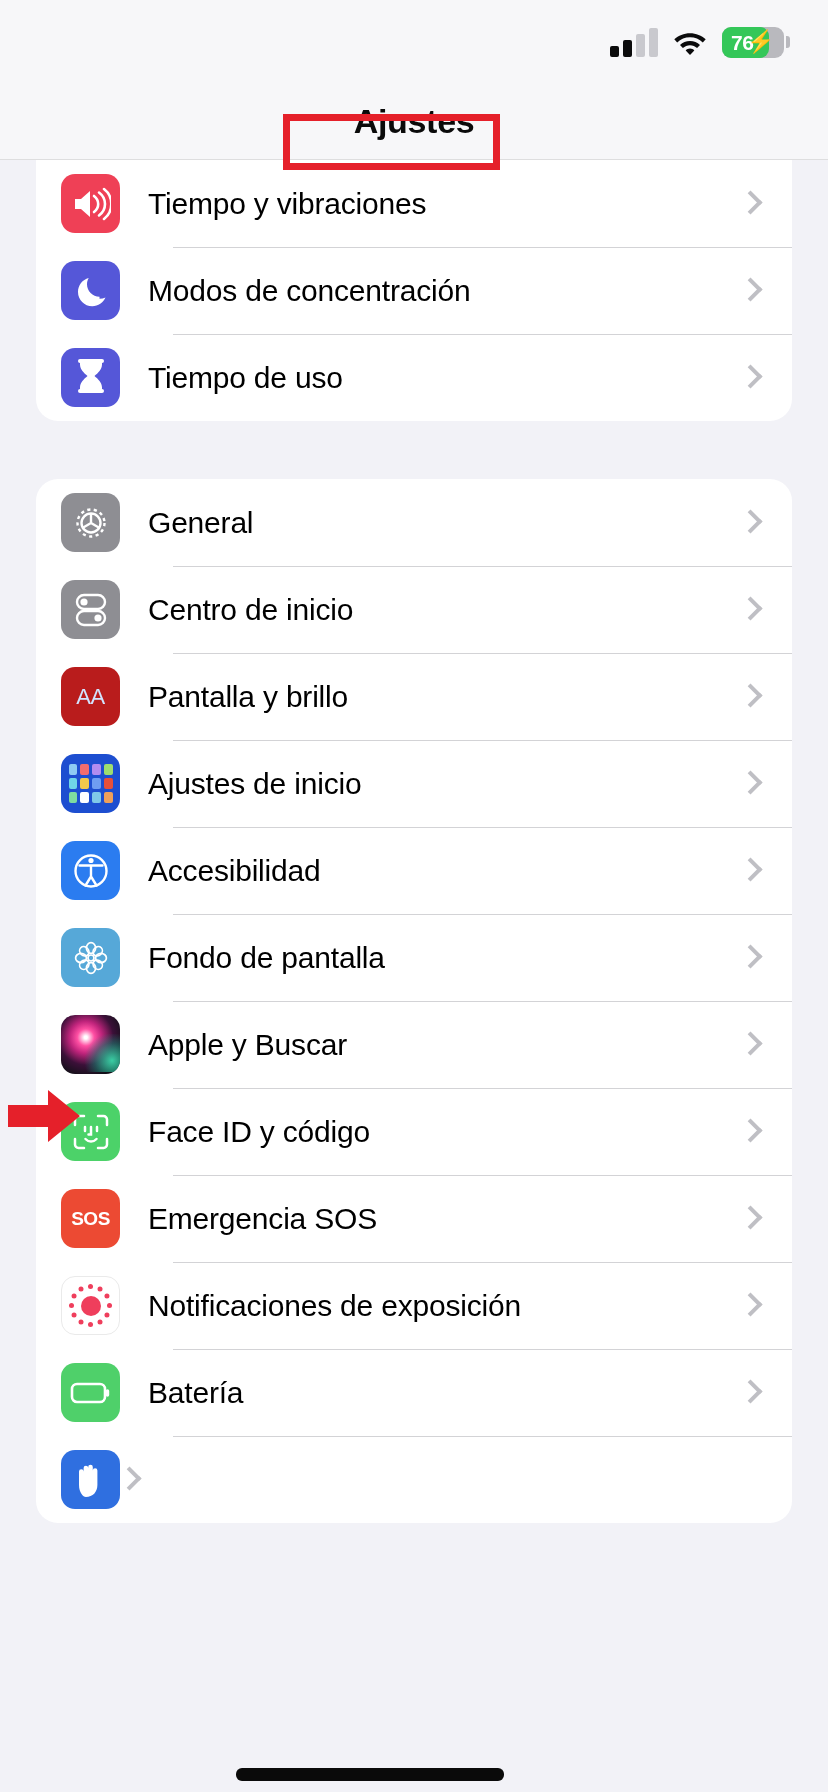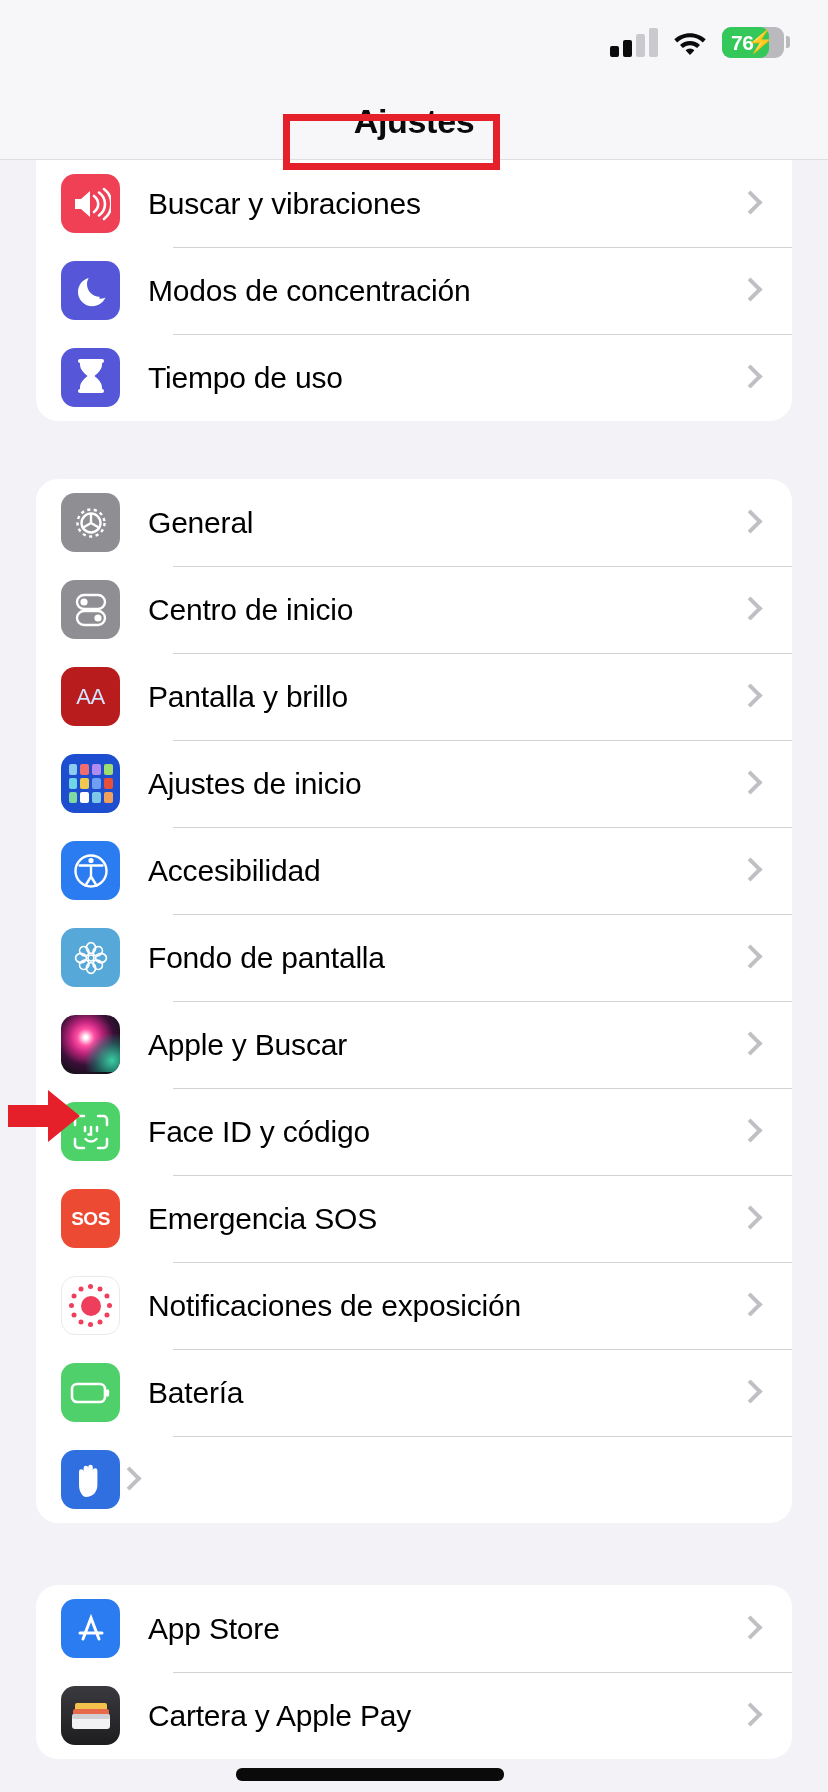"Buscar y vibraciones" div.label { text: Buscar -> Tiempo }
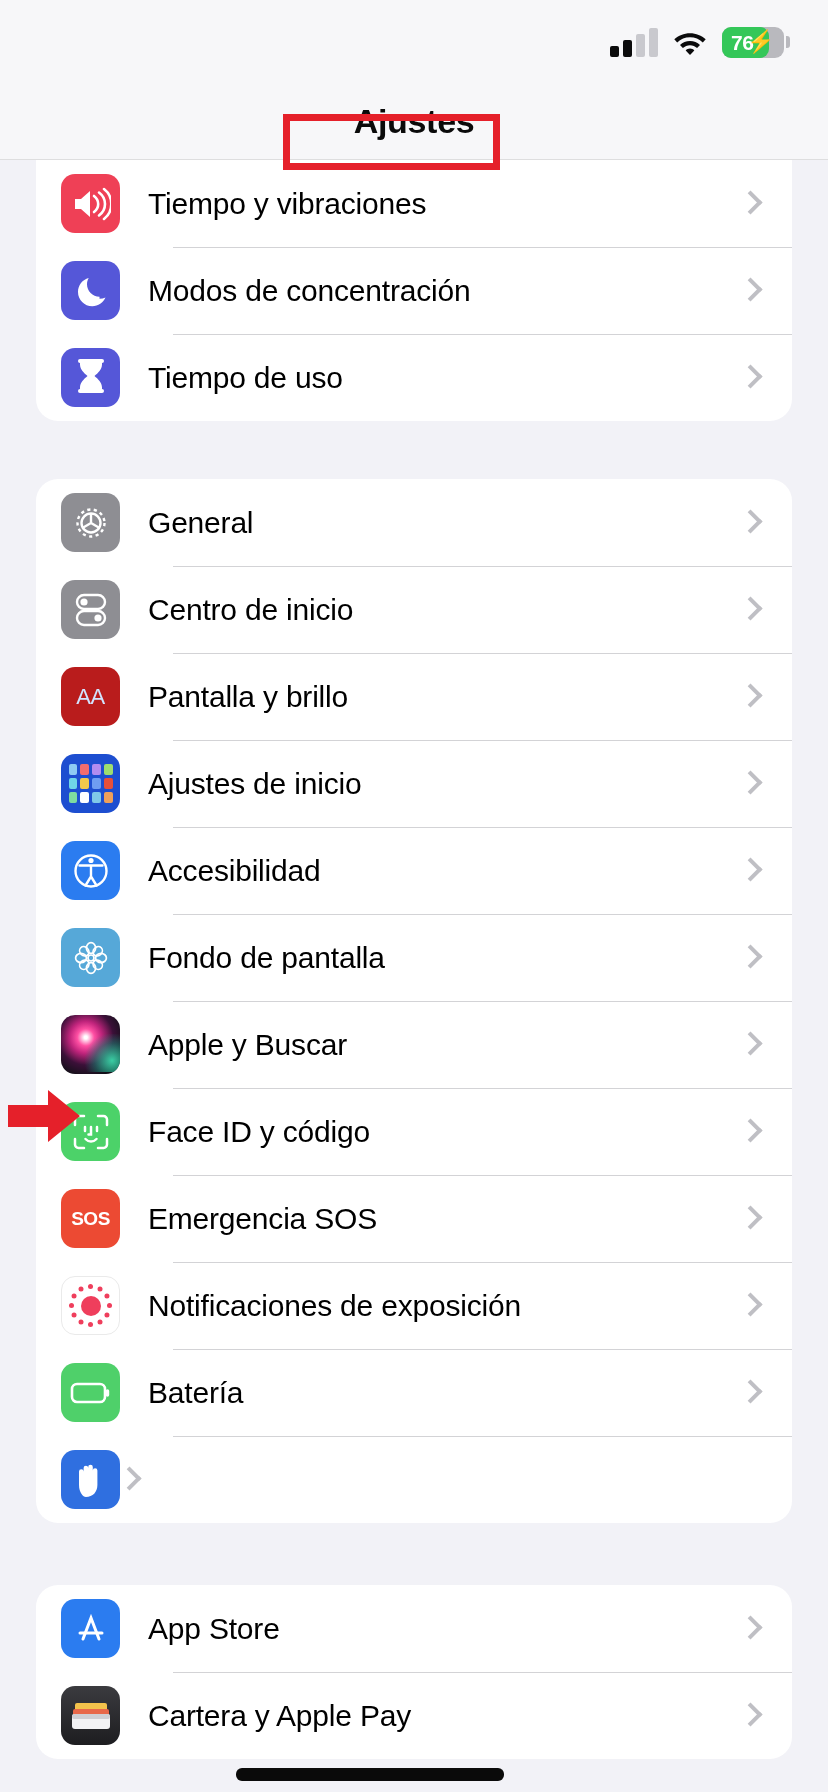"App Store" div.group { html: <div> <div> <div> <svg> <g> <path></path> <path></path> </g> </svg> </div> <div>App Store</div> <div></div> </div> <div> <div> <svg> <rect></rect> <rect></rect> <rect></rect> <rect></rect> </svg> </div> <div>Cartera y Apple Pay</div> <div></div> </div> </div> -> none }
